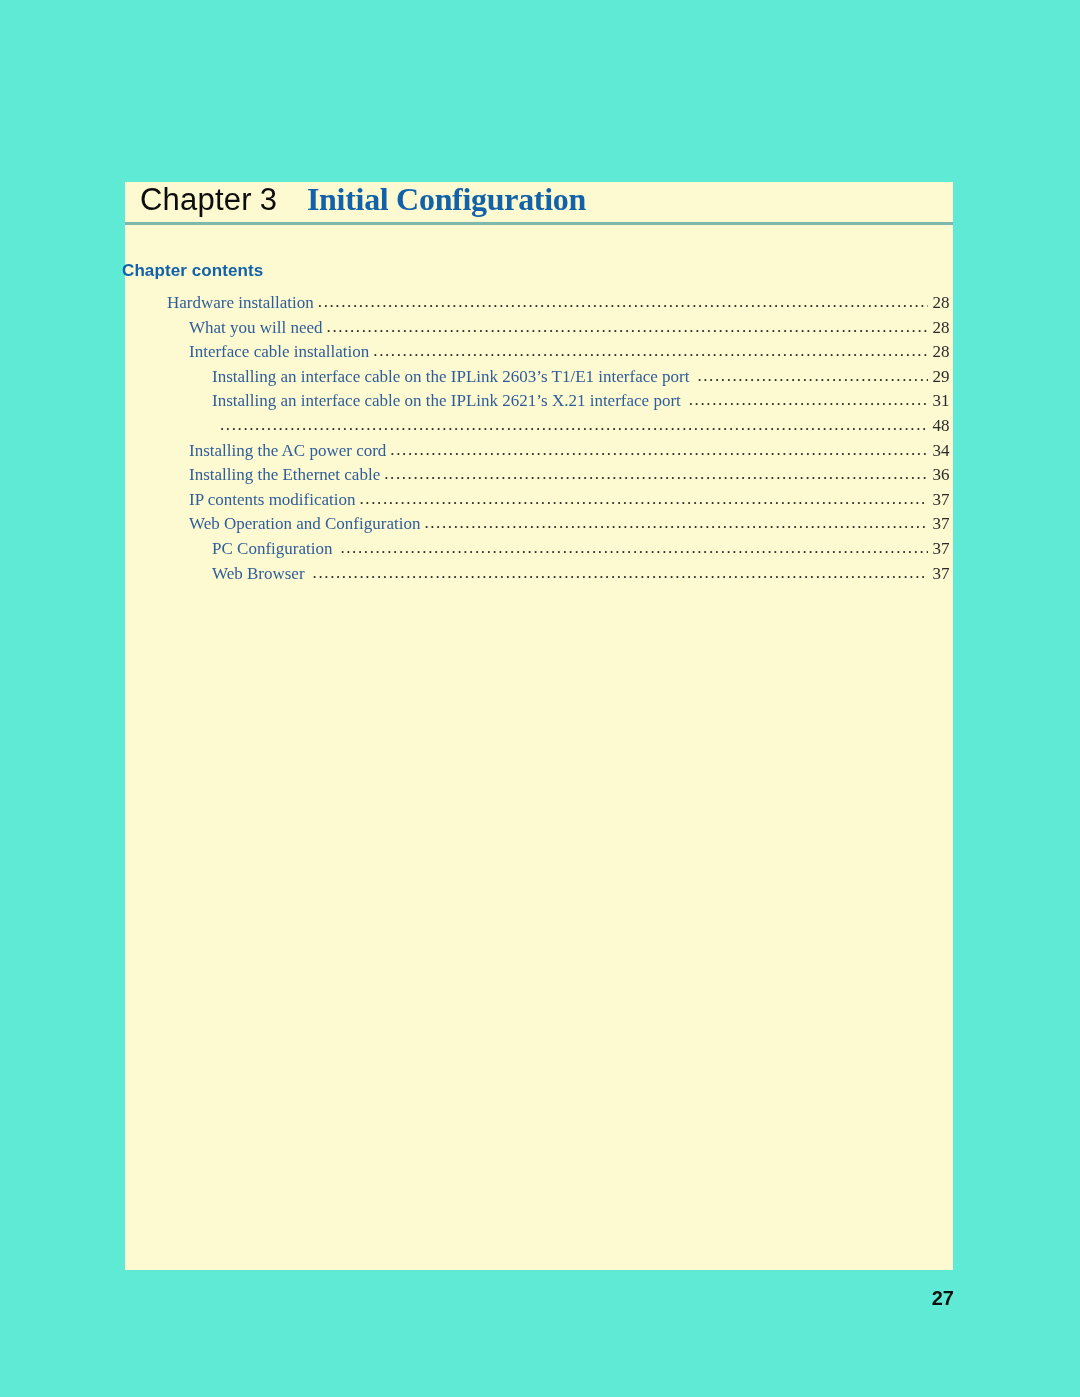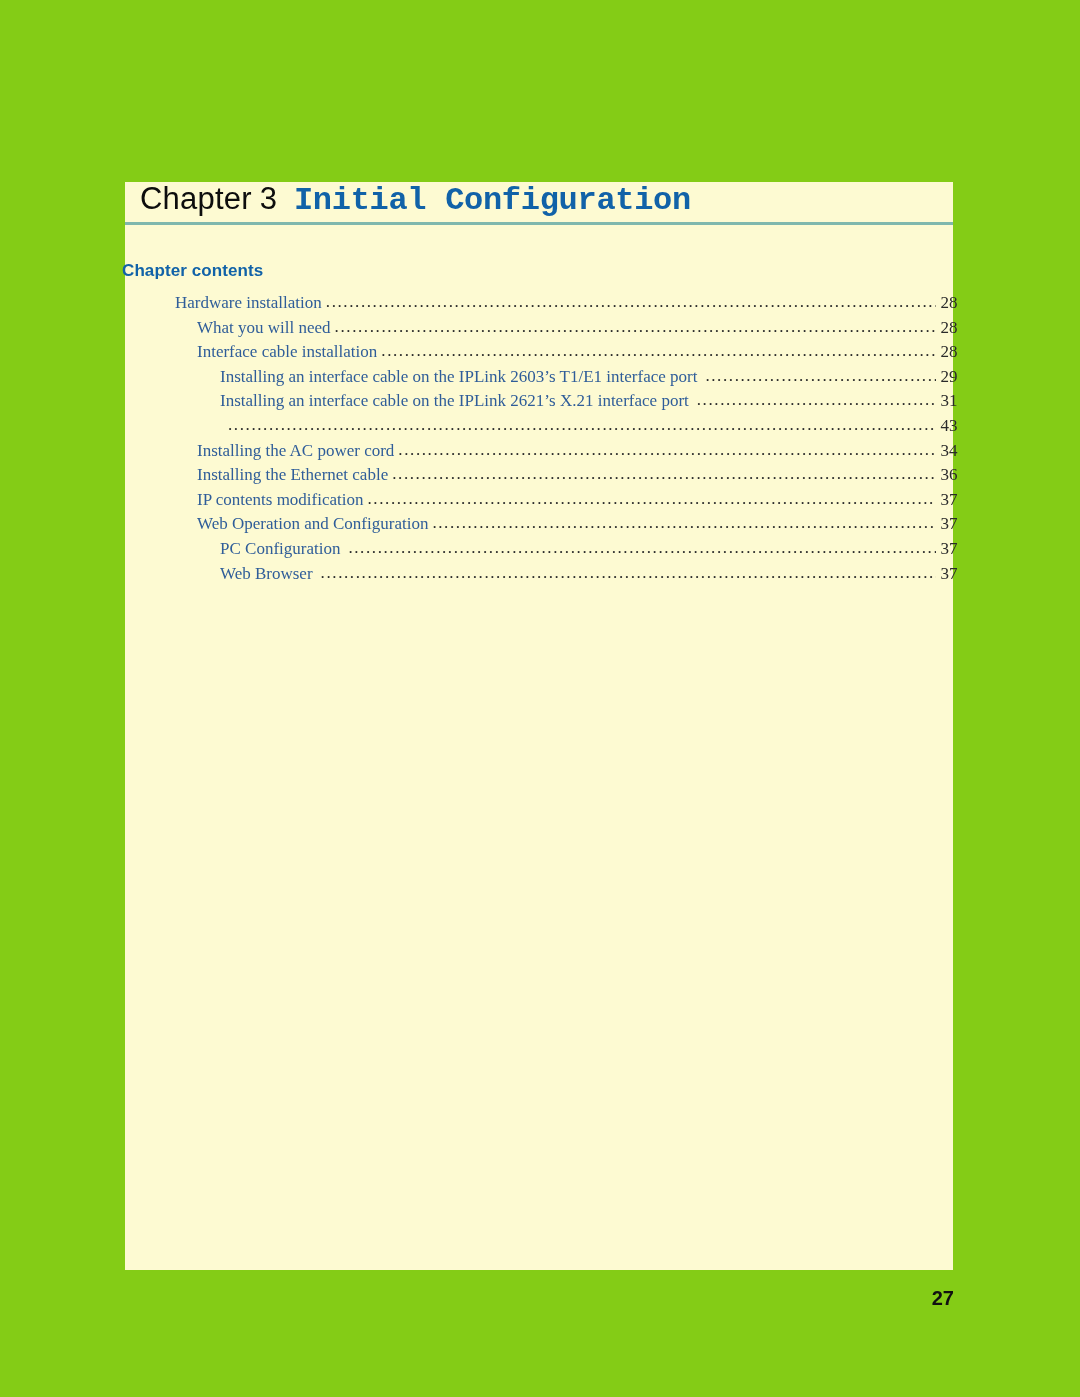"Chapter" .page { background: #84cc16 -> #5eead4 }
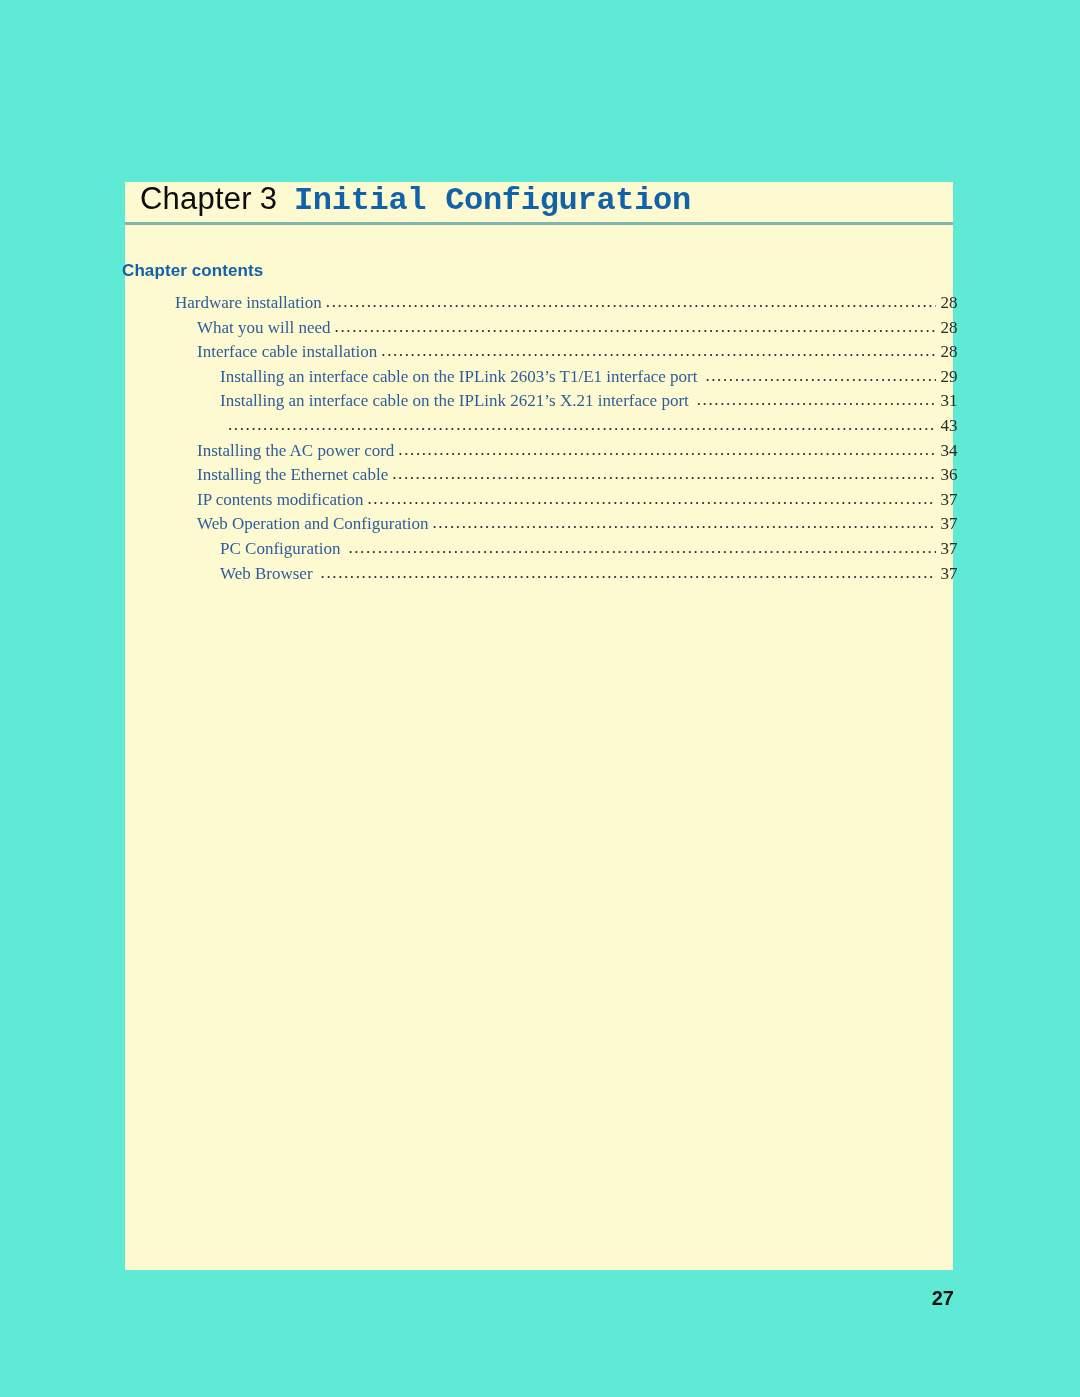"Initial Configuration" .chapter-title { font-family: Liberation Mono, monospace -> Liberation Serif, serif; margin-left: 17px -> 30px }
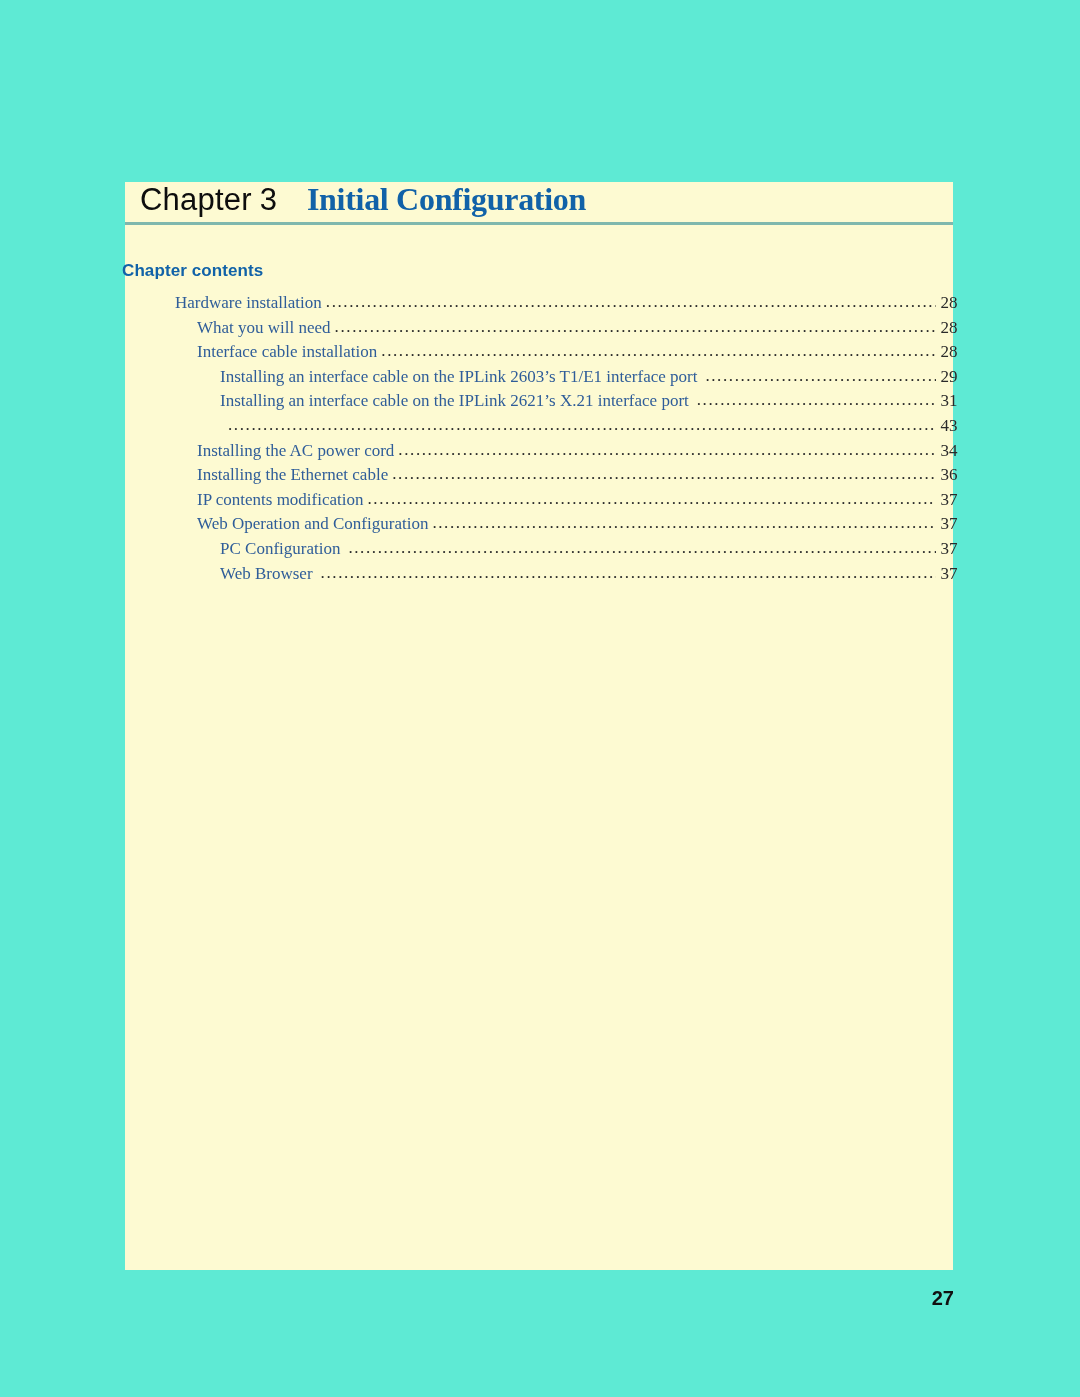"Hardware installation" .toc { padding-left: 8px -> none }
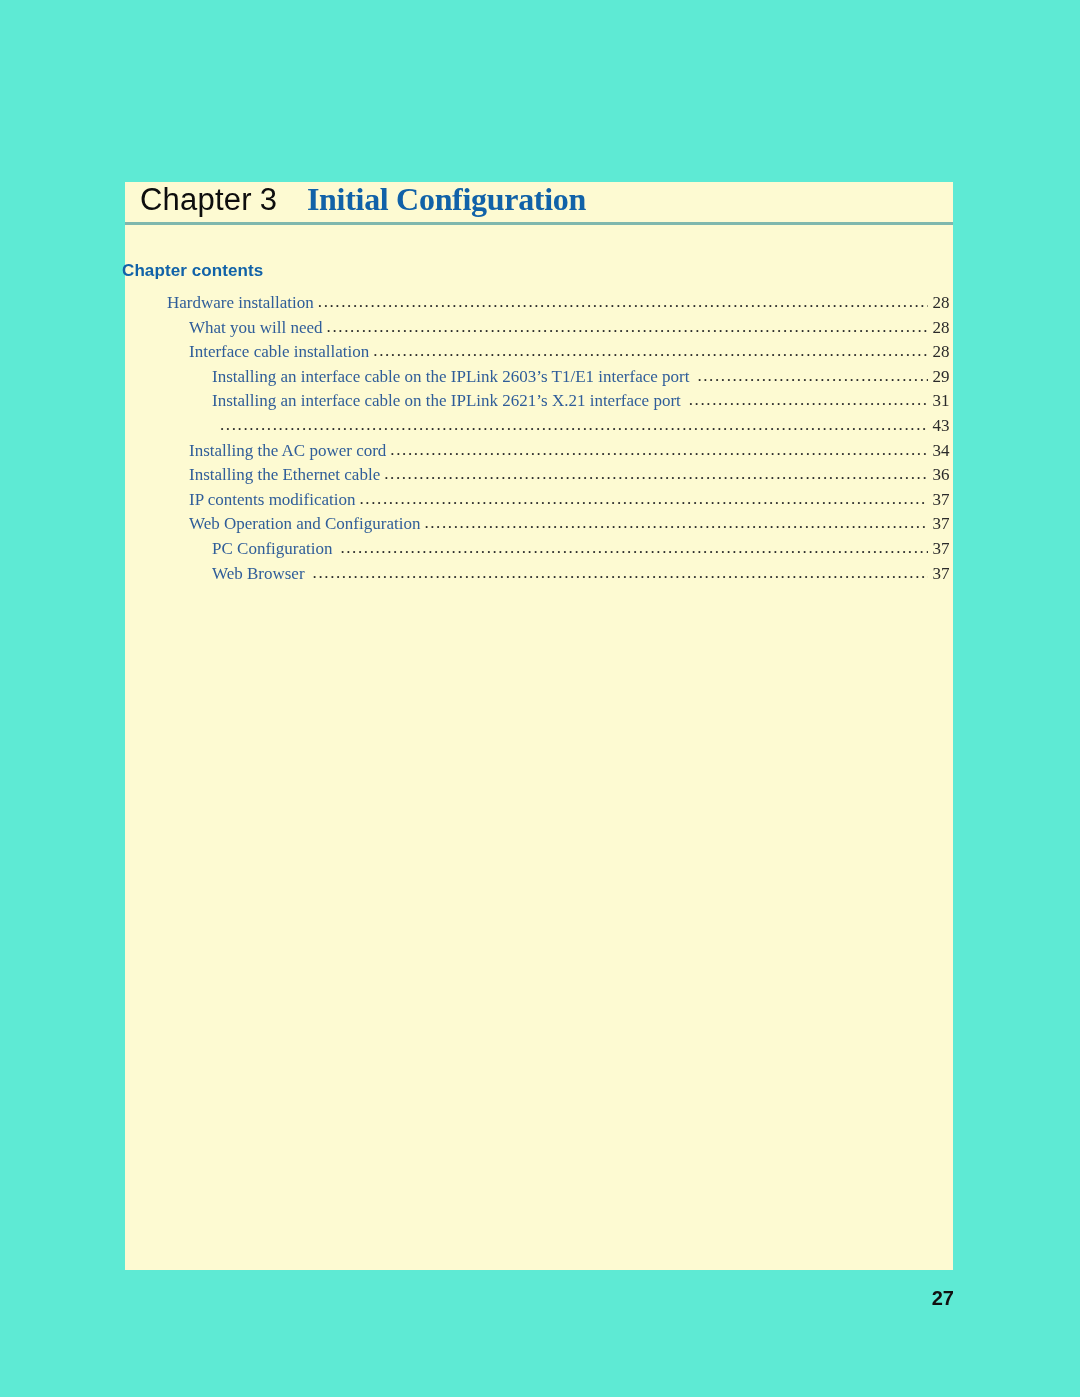"43" span.toc-page { text: 43 -> 48 }
